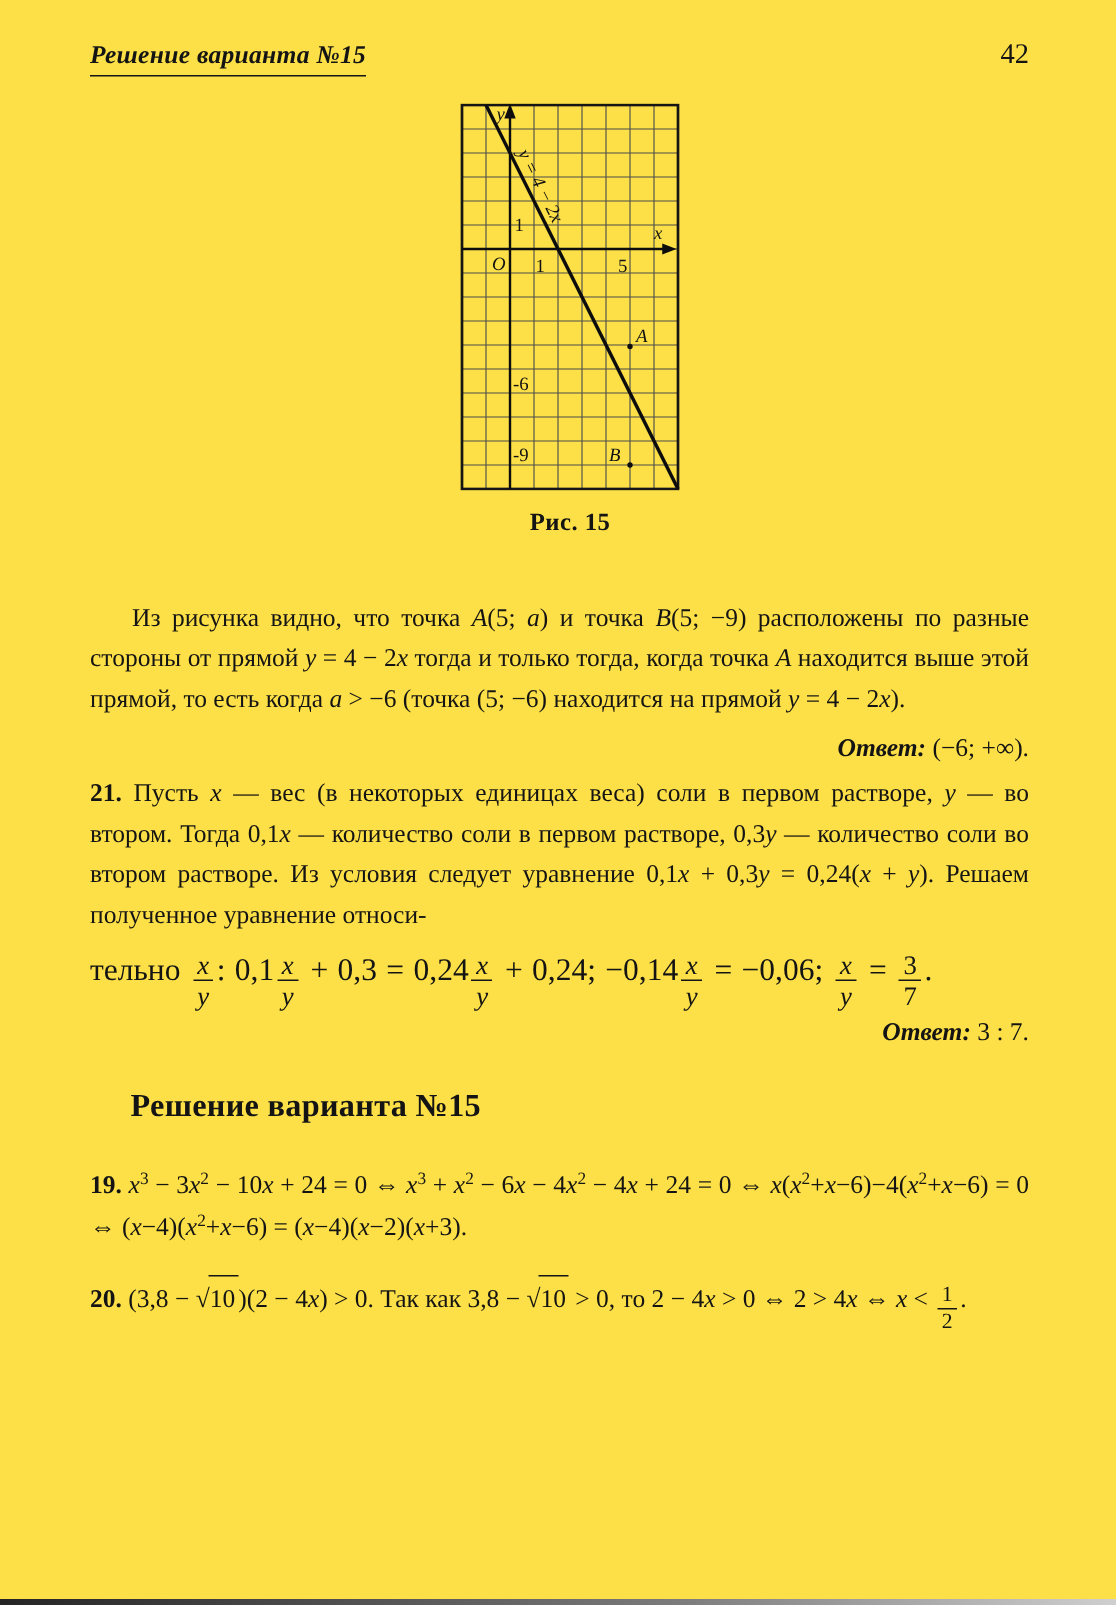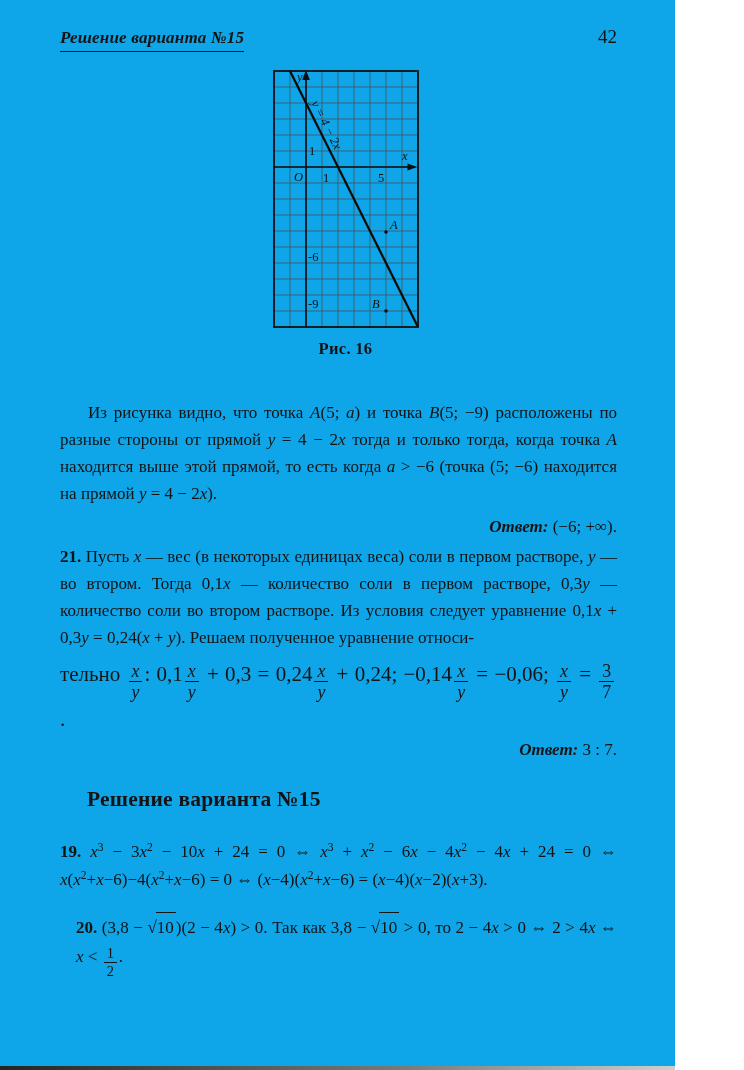"Решение варианта №15" .page { background: #0ea5e9 -> #fde047; width: 675px -> 744px }
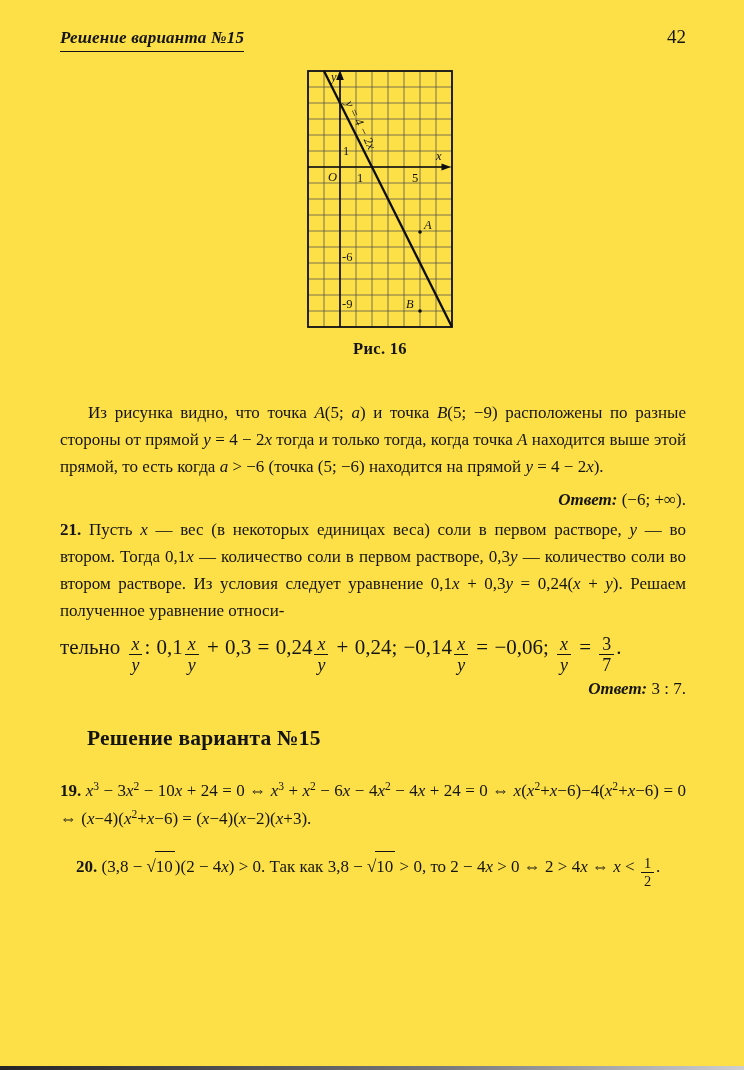"Рис. 16" figcaption.caption { text: 16 -> 15 }
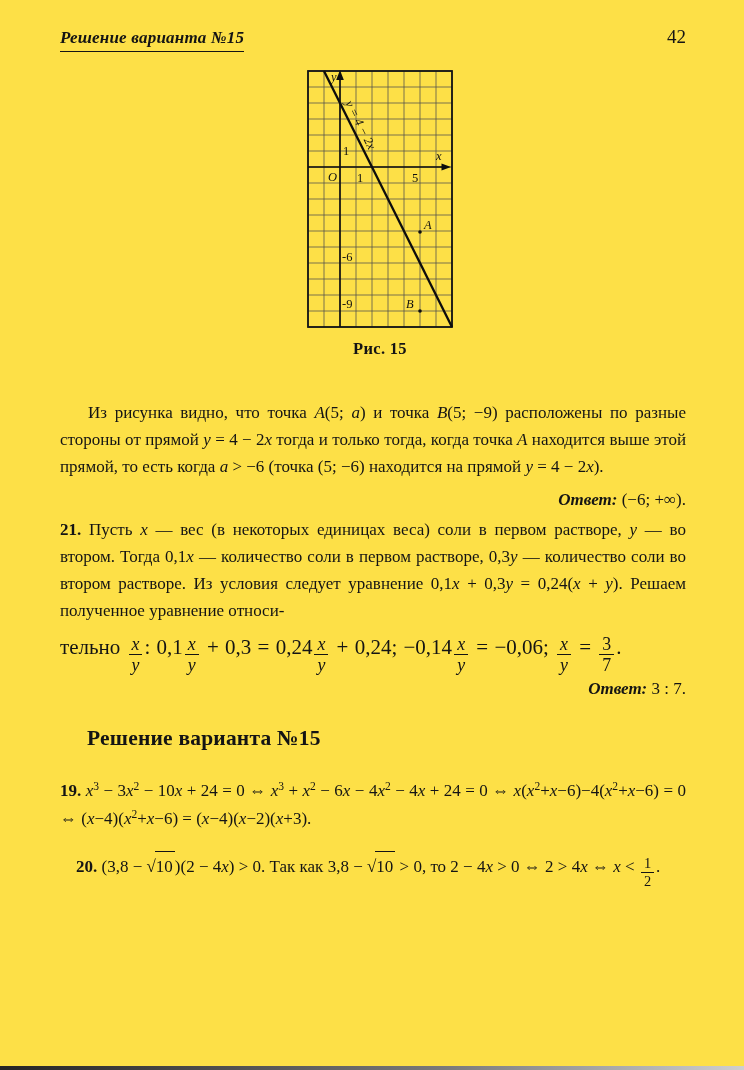"20. (3,8 − √10)(2 −" .p20 { margin-left: 16px -> none }
